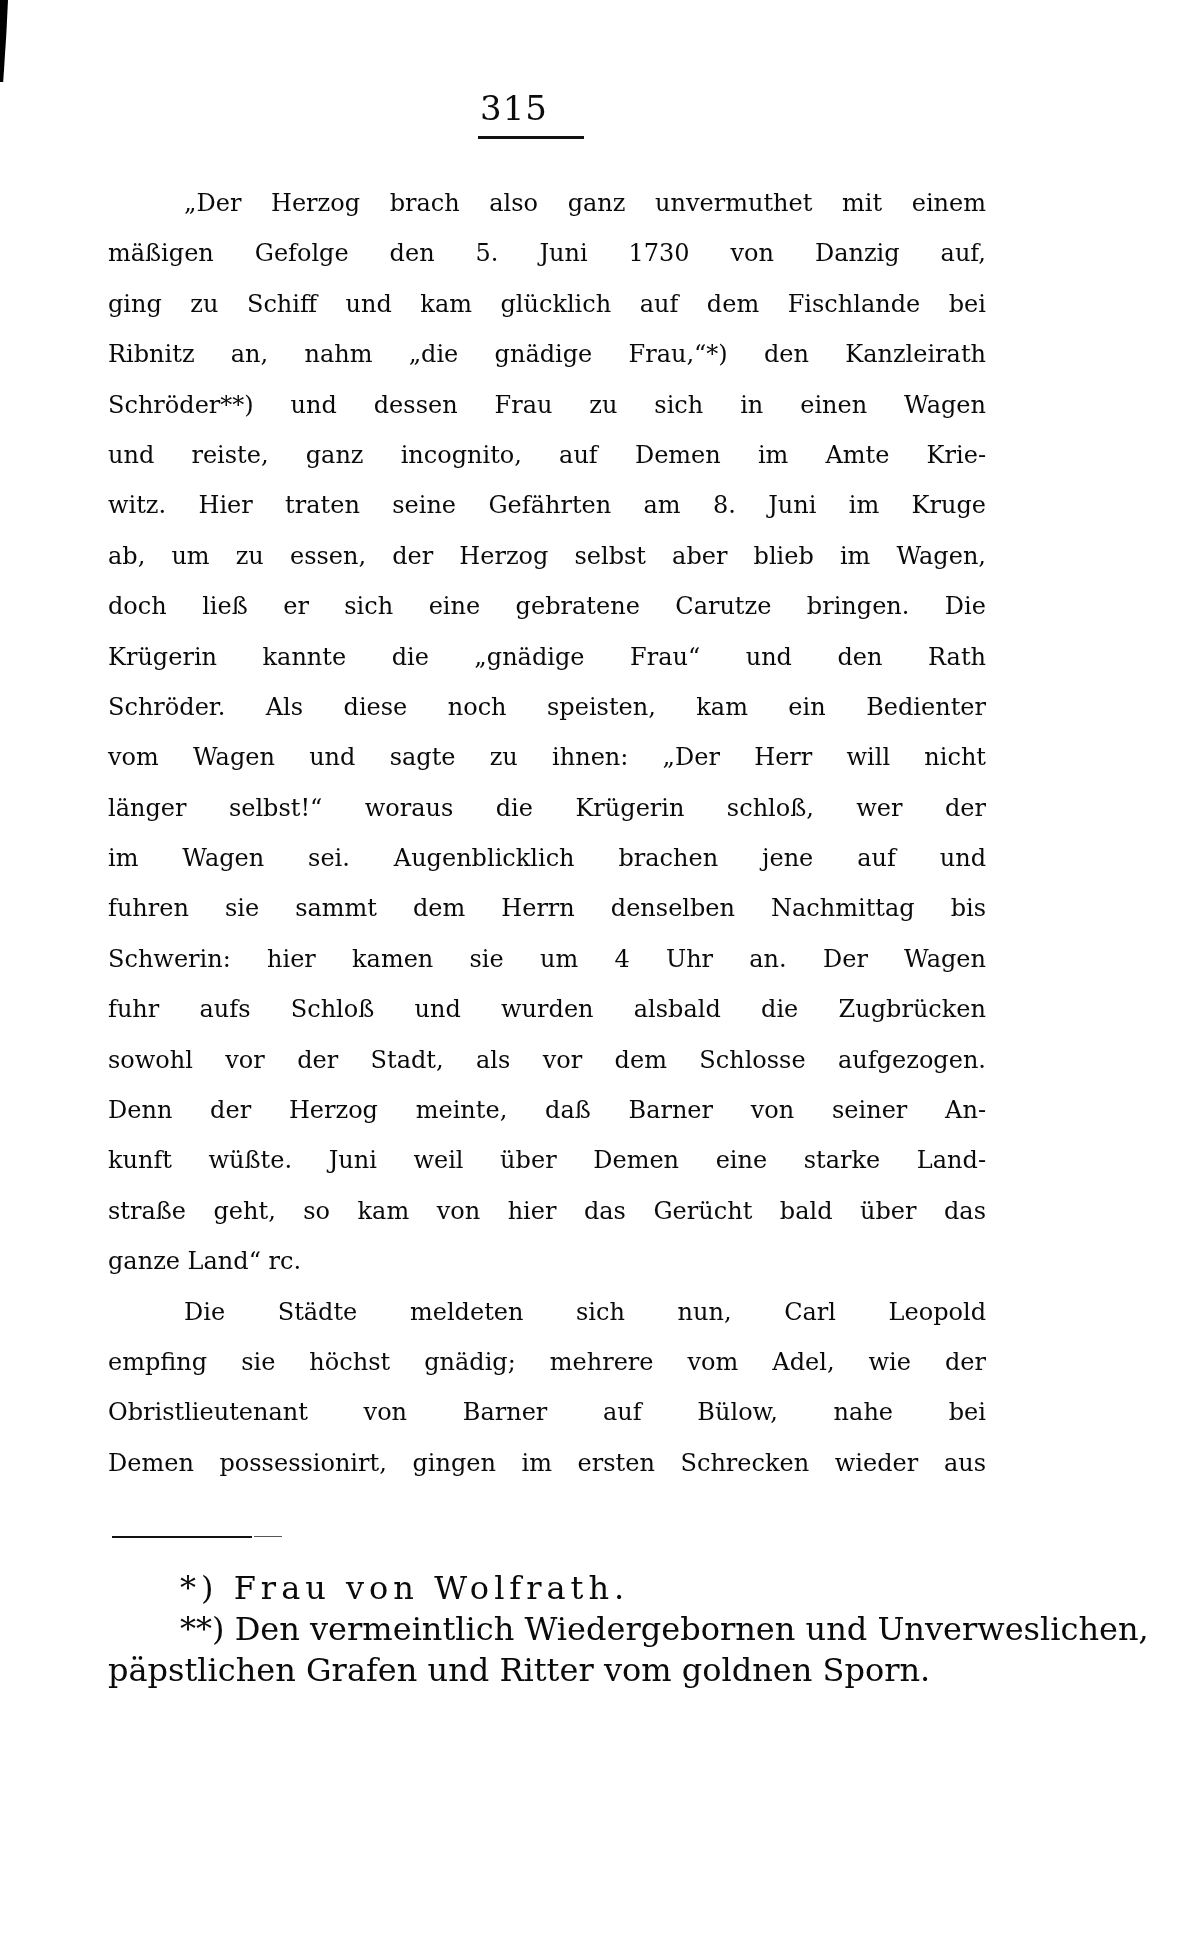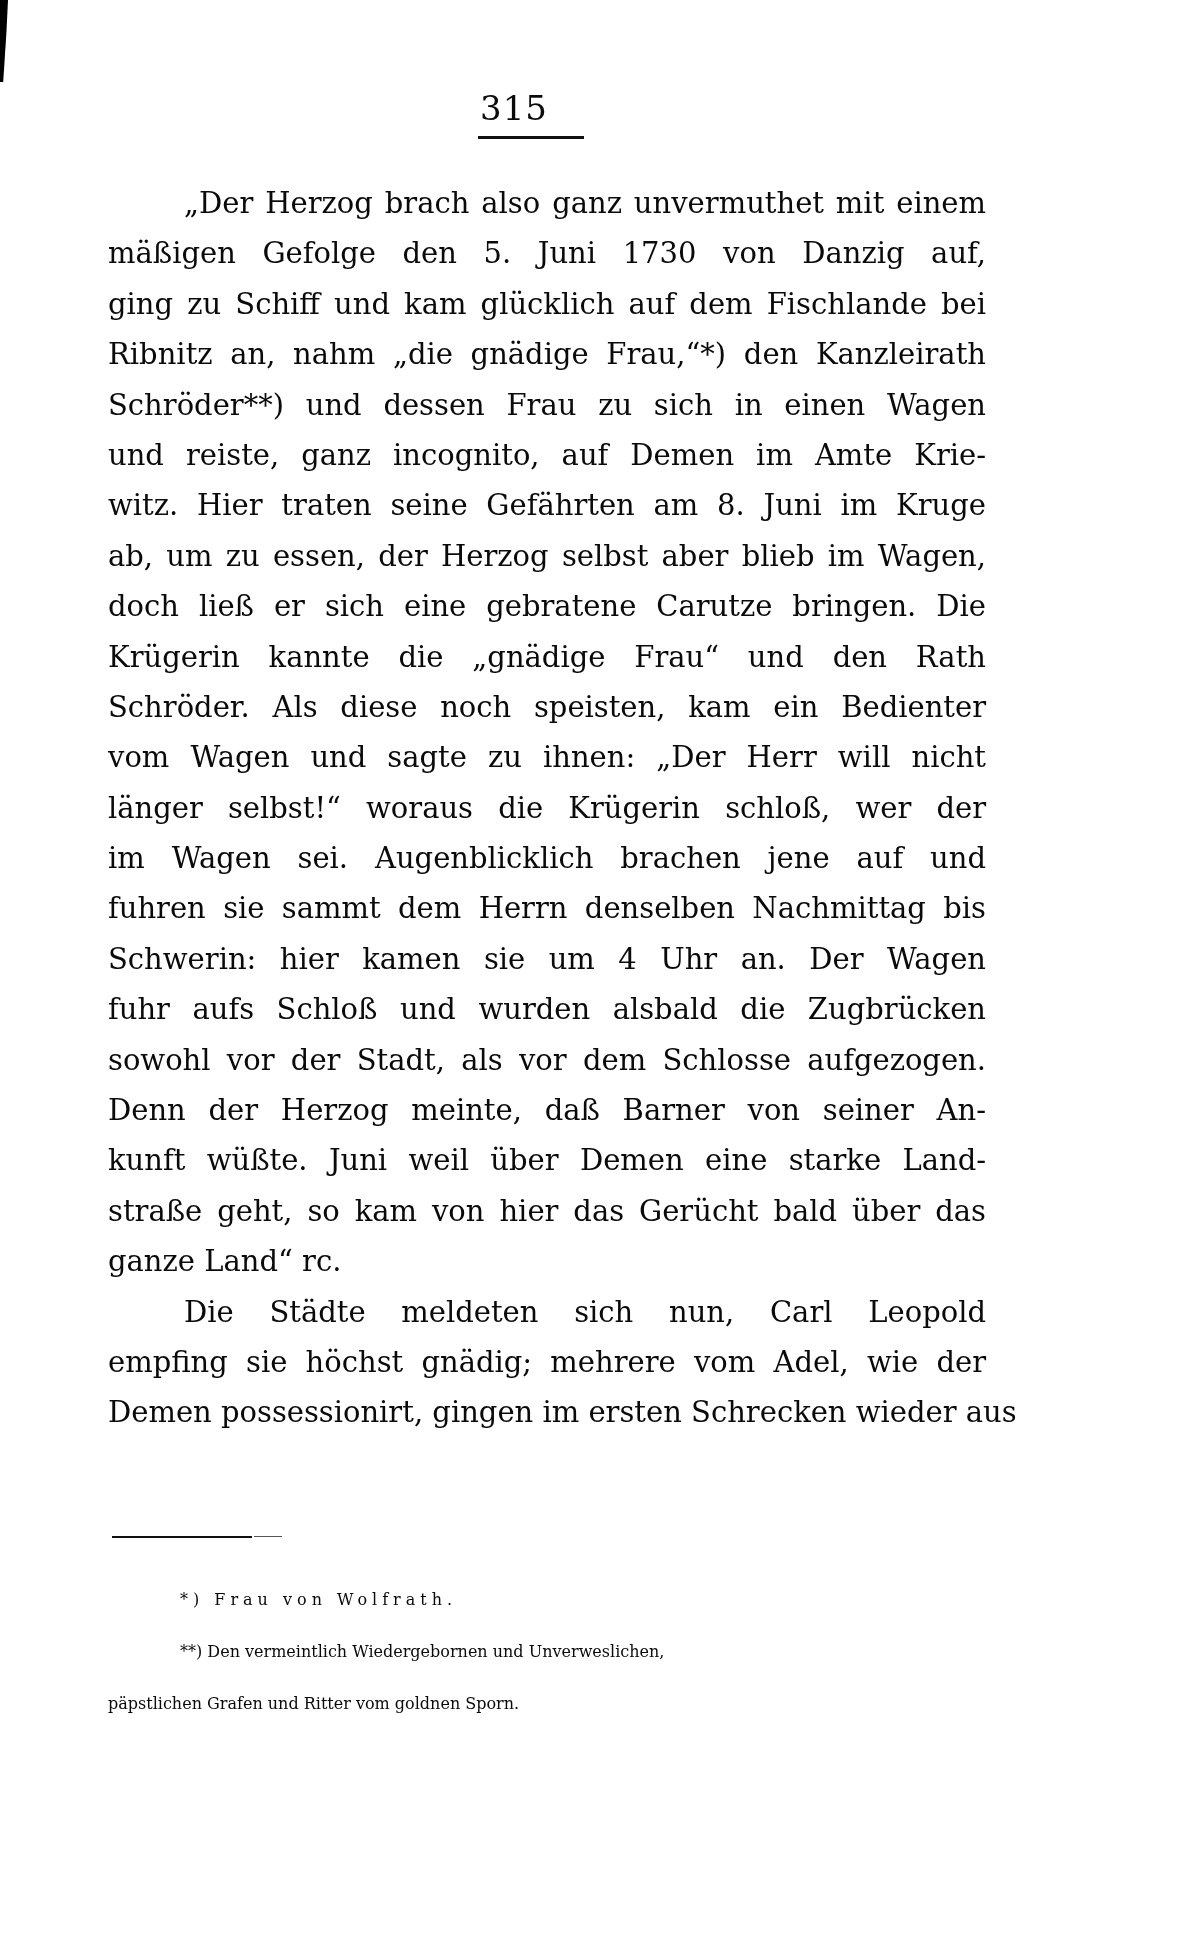"„Der Herzog brach also ganz" .line { font-size: 29px -> 24px }
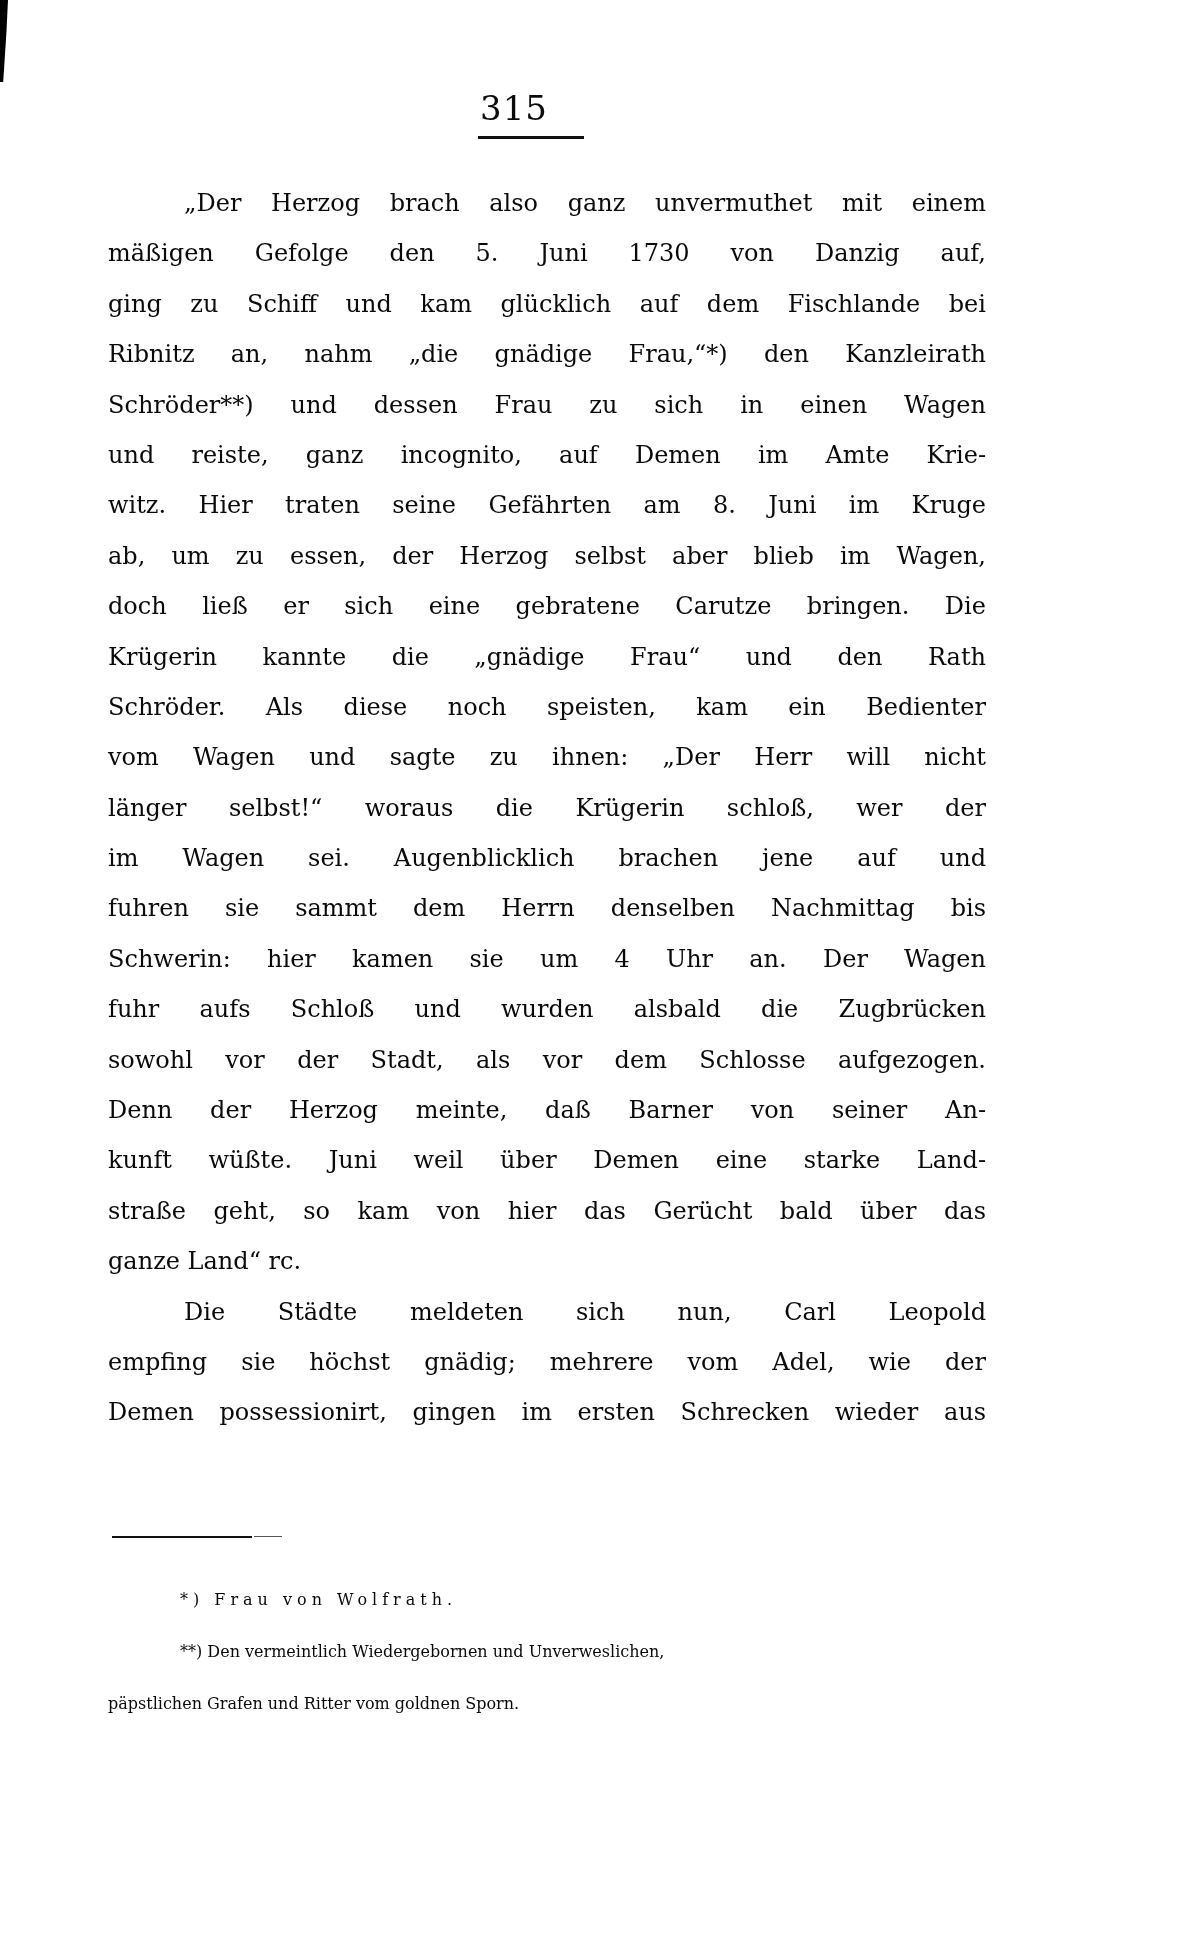"Obristlieutenant von Barner auf Bülow," div.line { html: none -> <div>Obristlieutenant von Barner auf Bülow, nahe bei</div> }
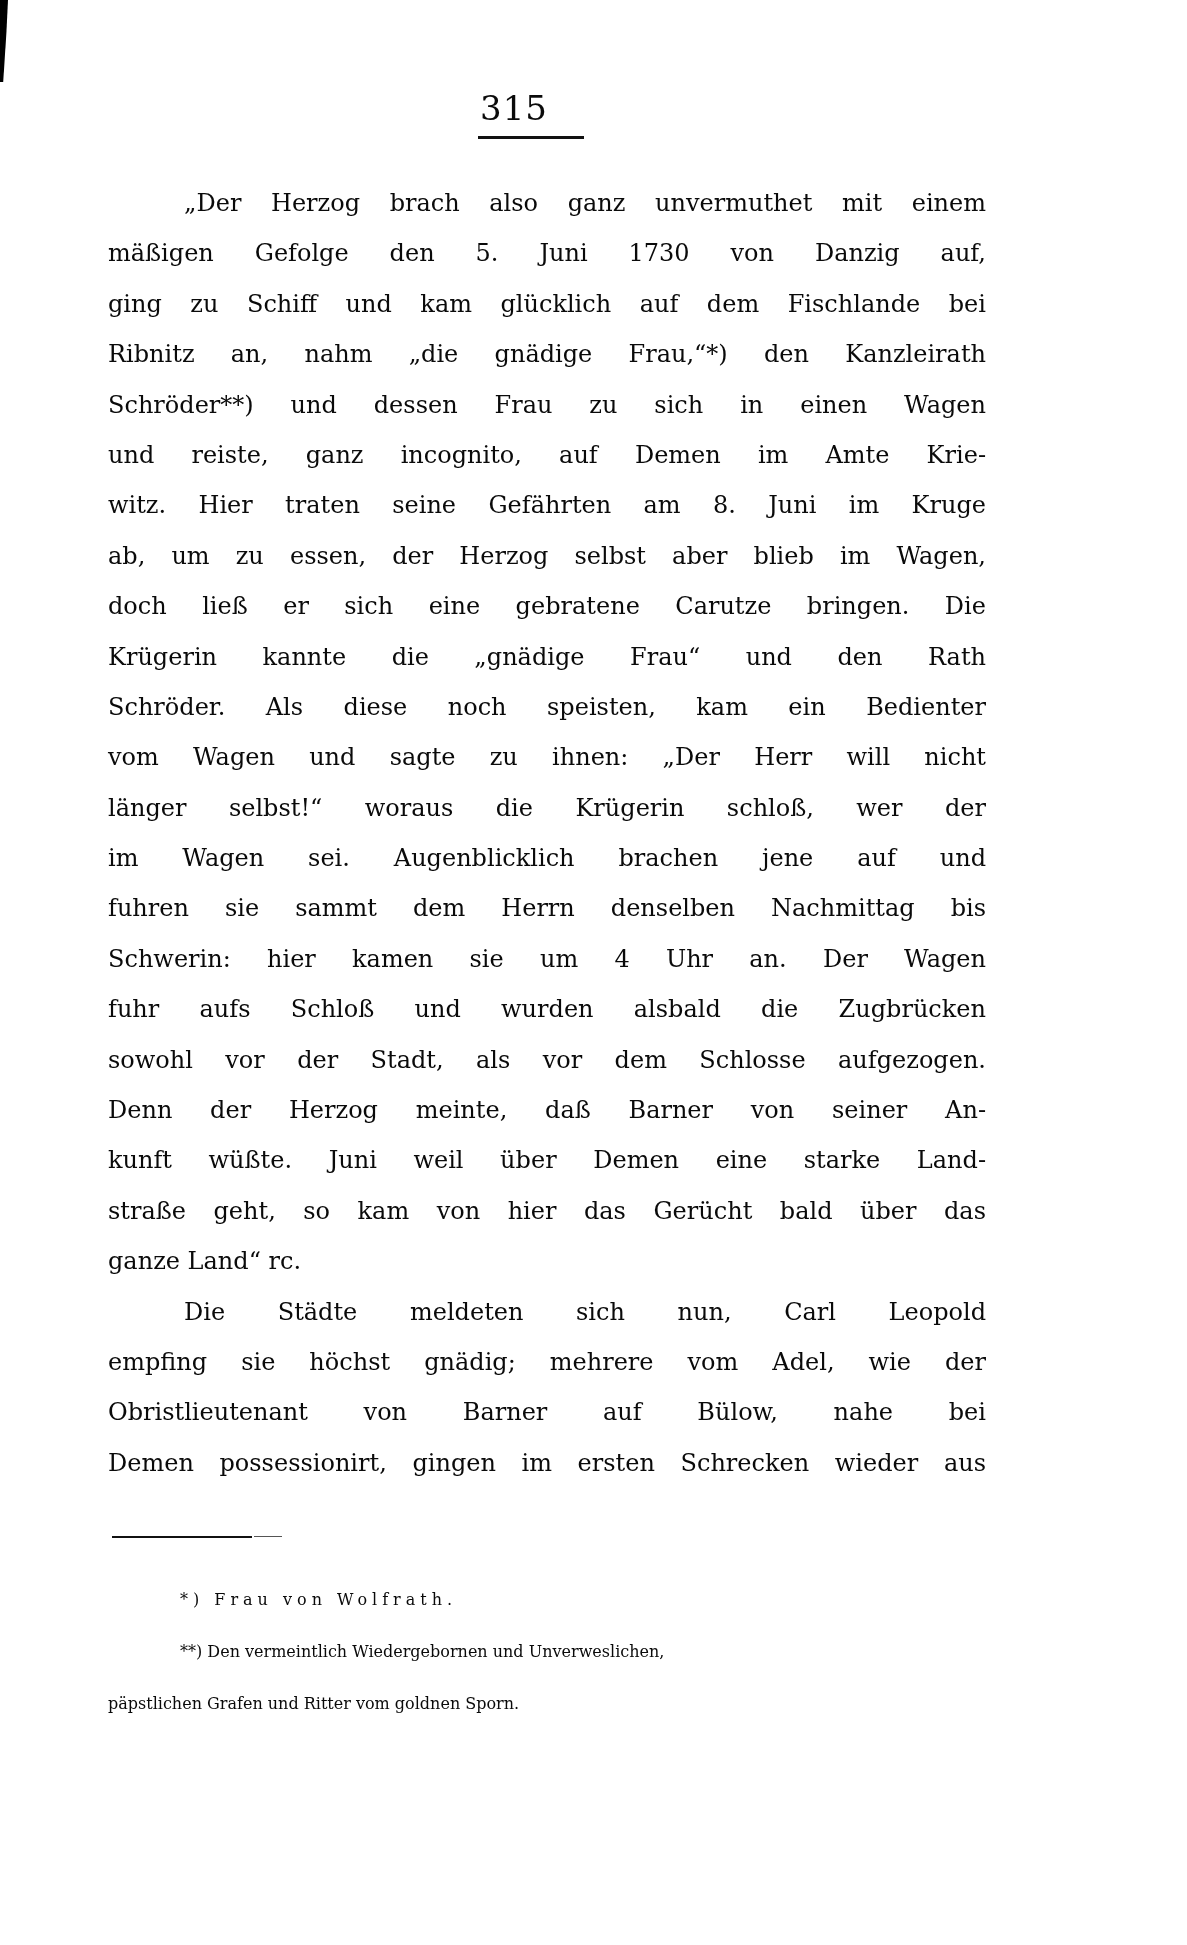"*) Frau von Wolfrath." .fn { font-size: 16px -> 32px; margin-top: 11px -> none }
